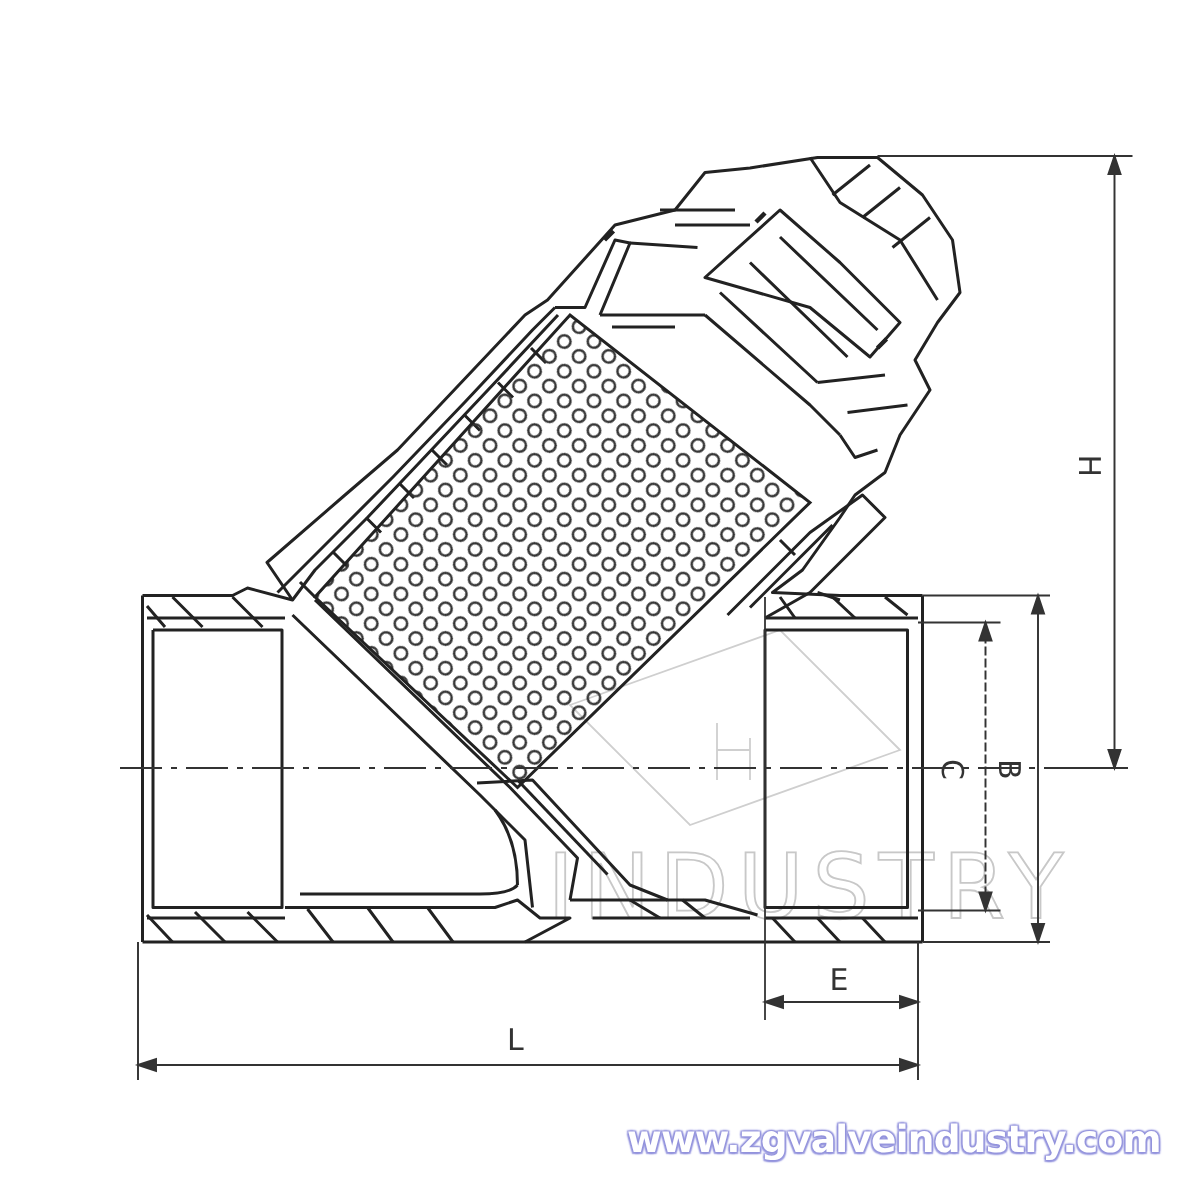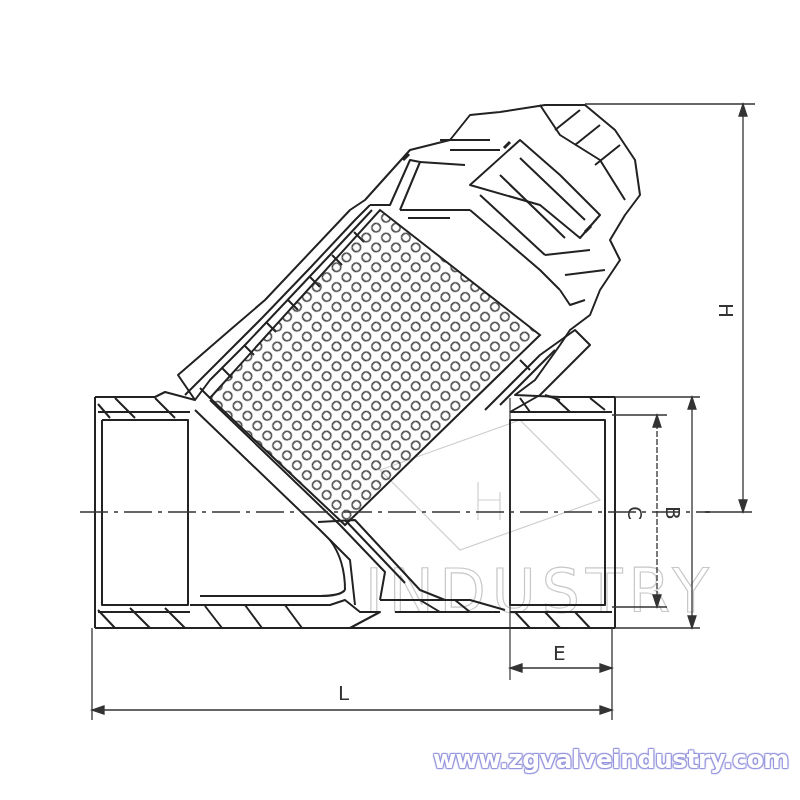"www.zgvalveindustry.com" .url { left: 433px -> 418px }
